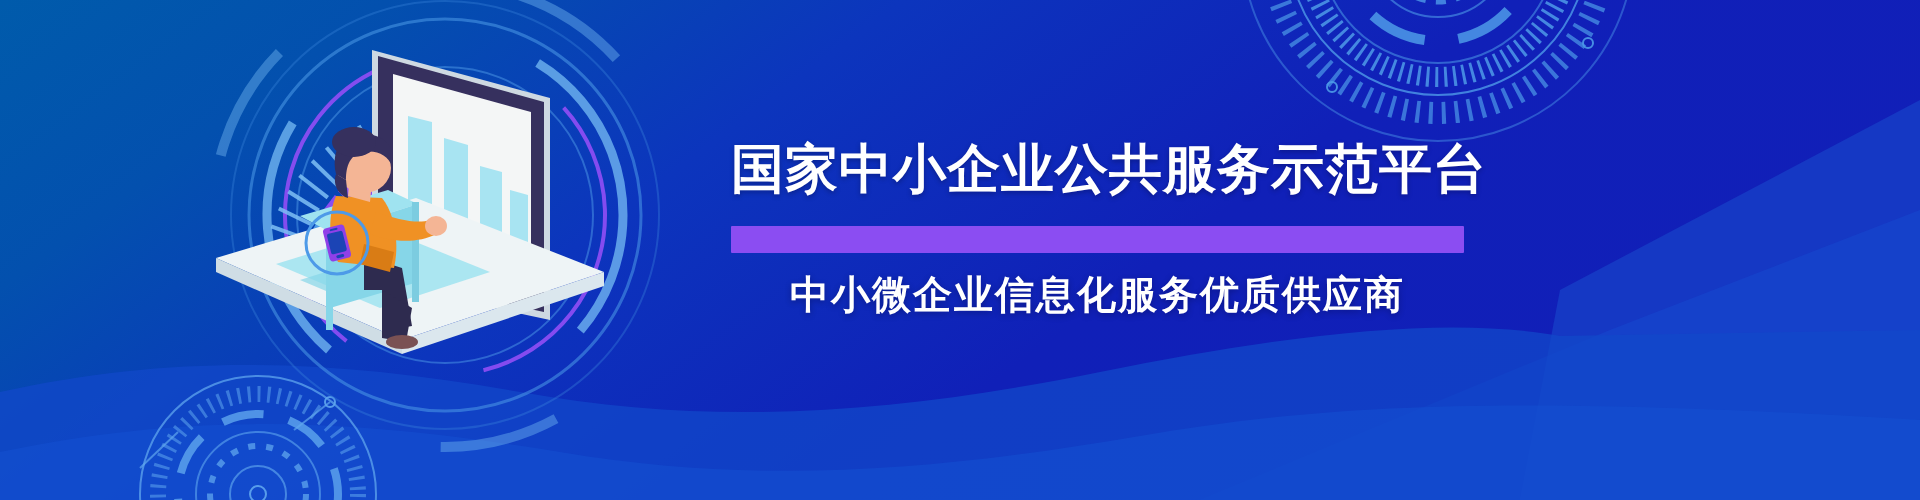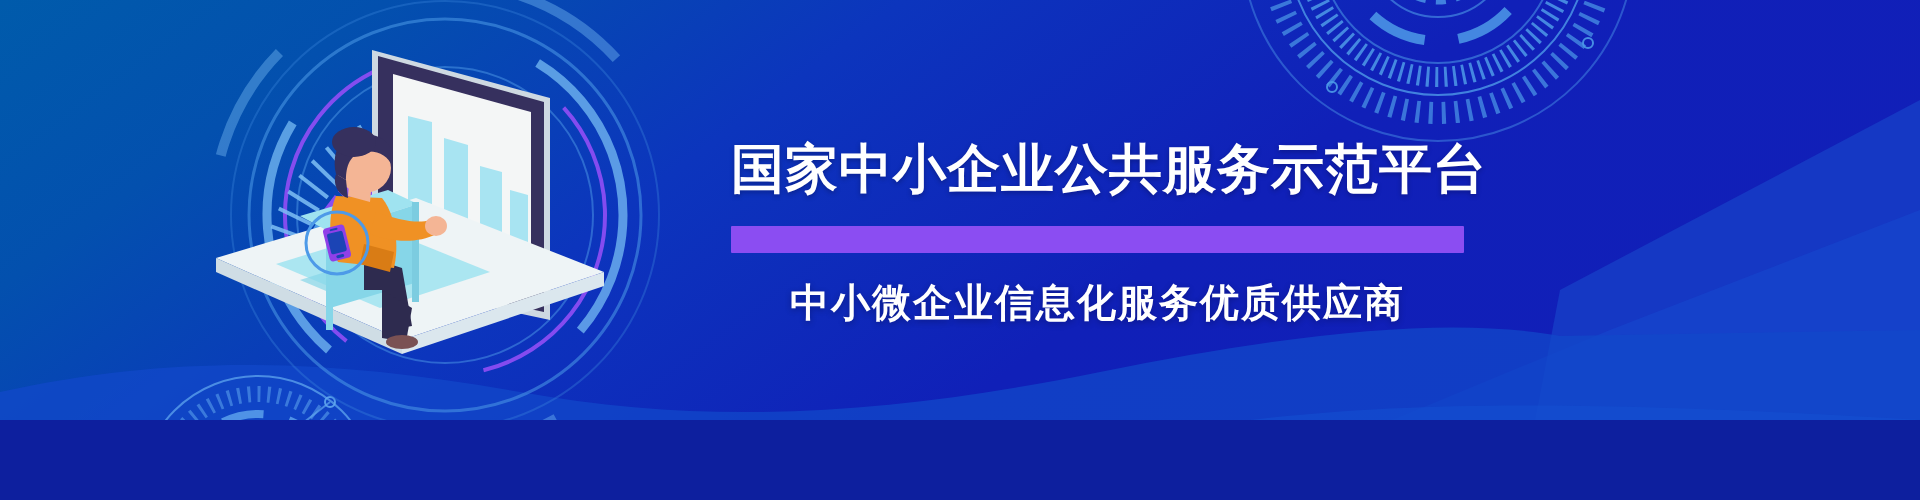"国家中小企业公共服务示范平台" #banner { height: 420px -> 500px }
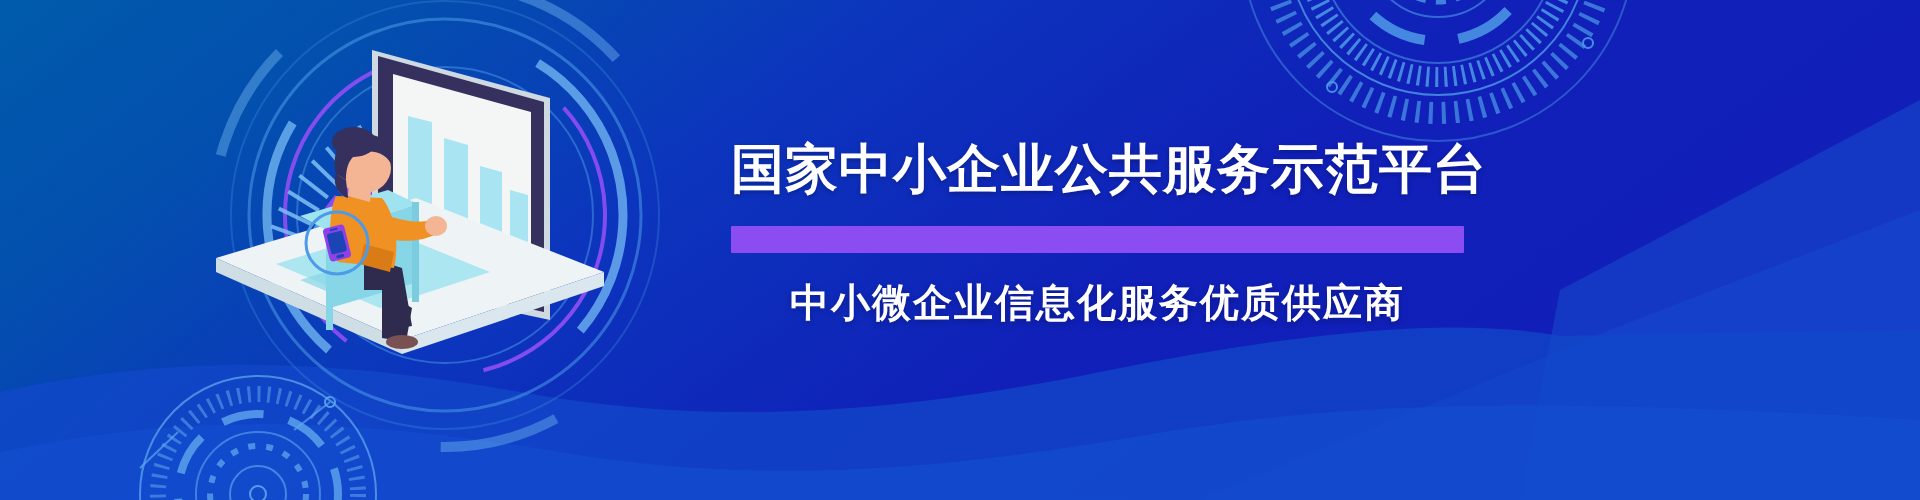"中小微企业信息化服务优质供应商" #subtitle-group { margin-top: 21px -> 13px }
